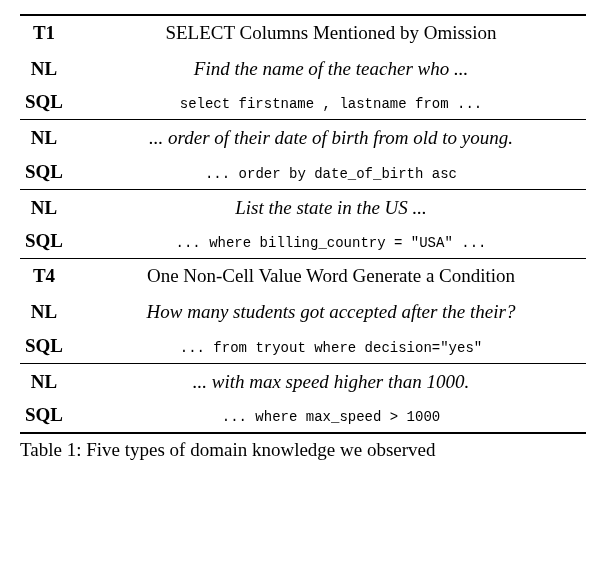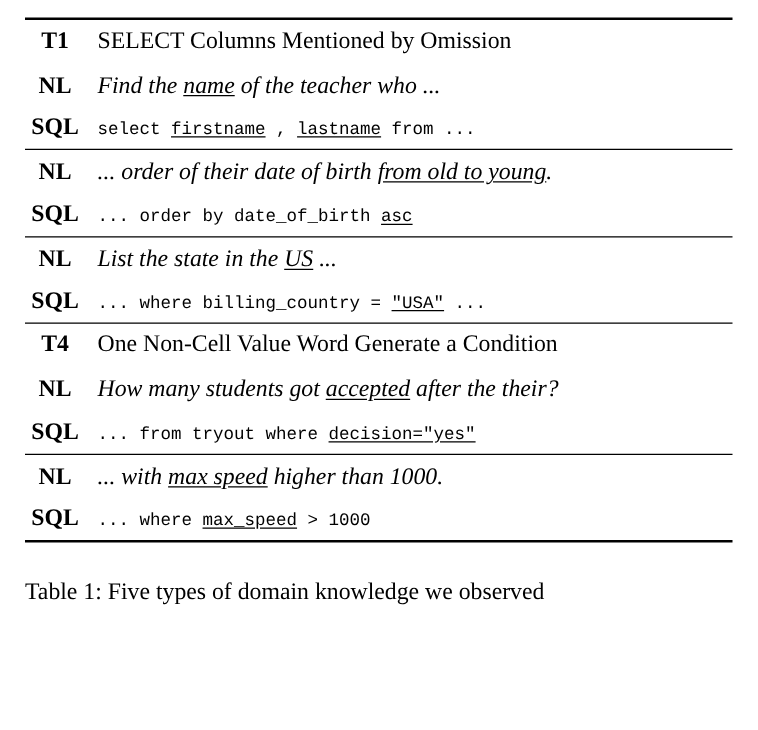"SELECT Columns Mentioned by Omission" td.content { text-align: none -> center }
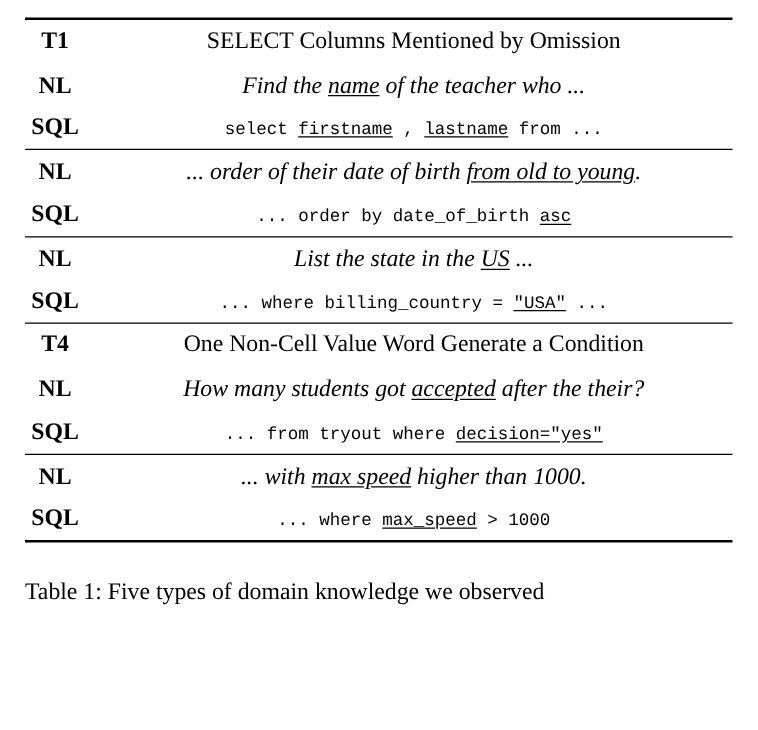"name" .ul { text-decoration: underline -> none }
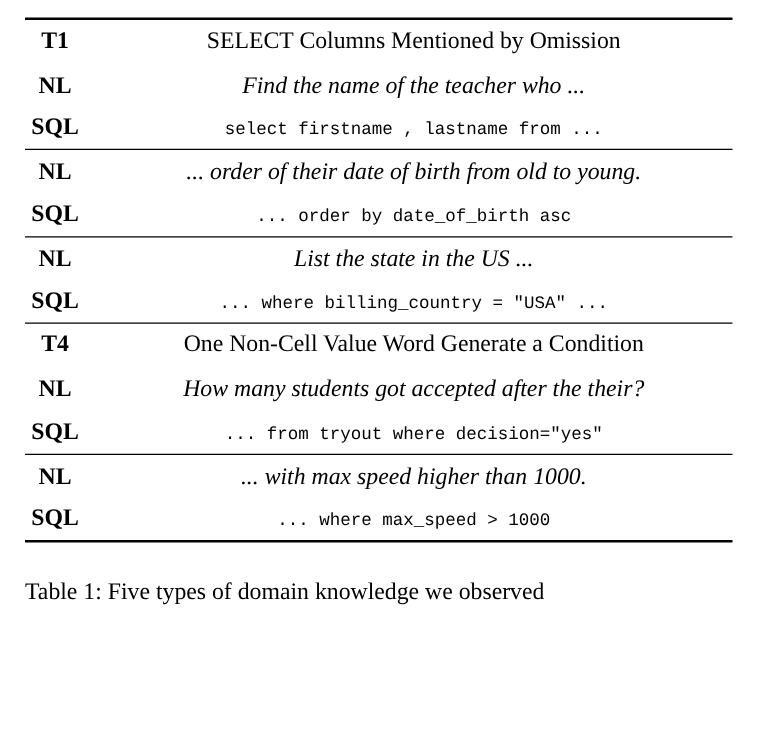"Table 1: Five types of" .caption { margin-top: 28px -> 4px }
